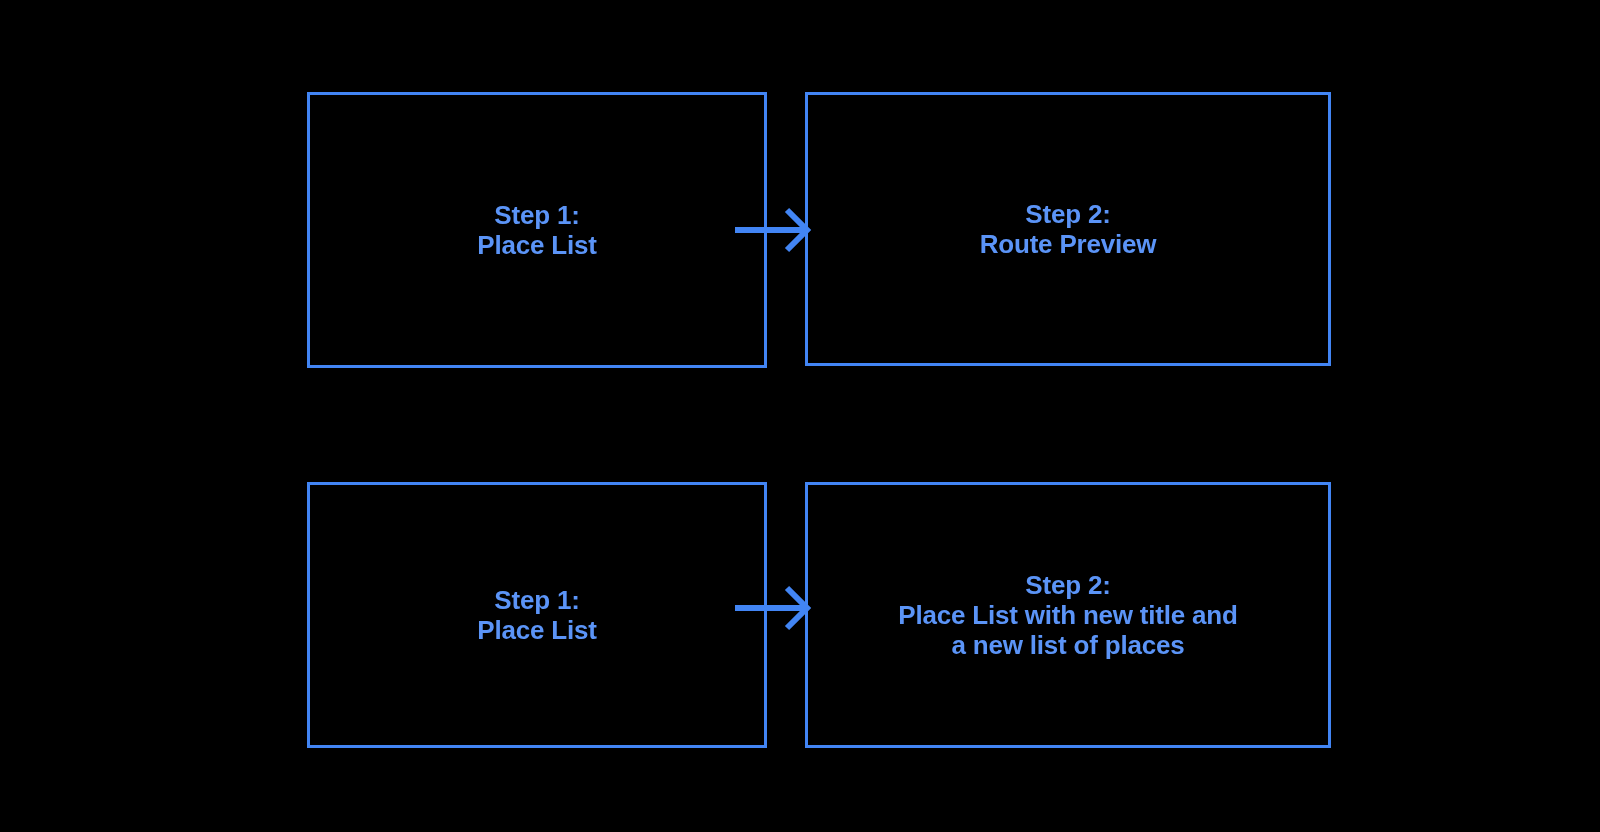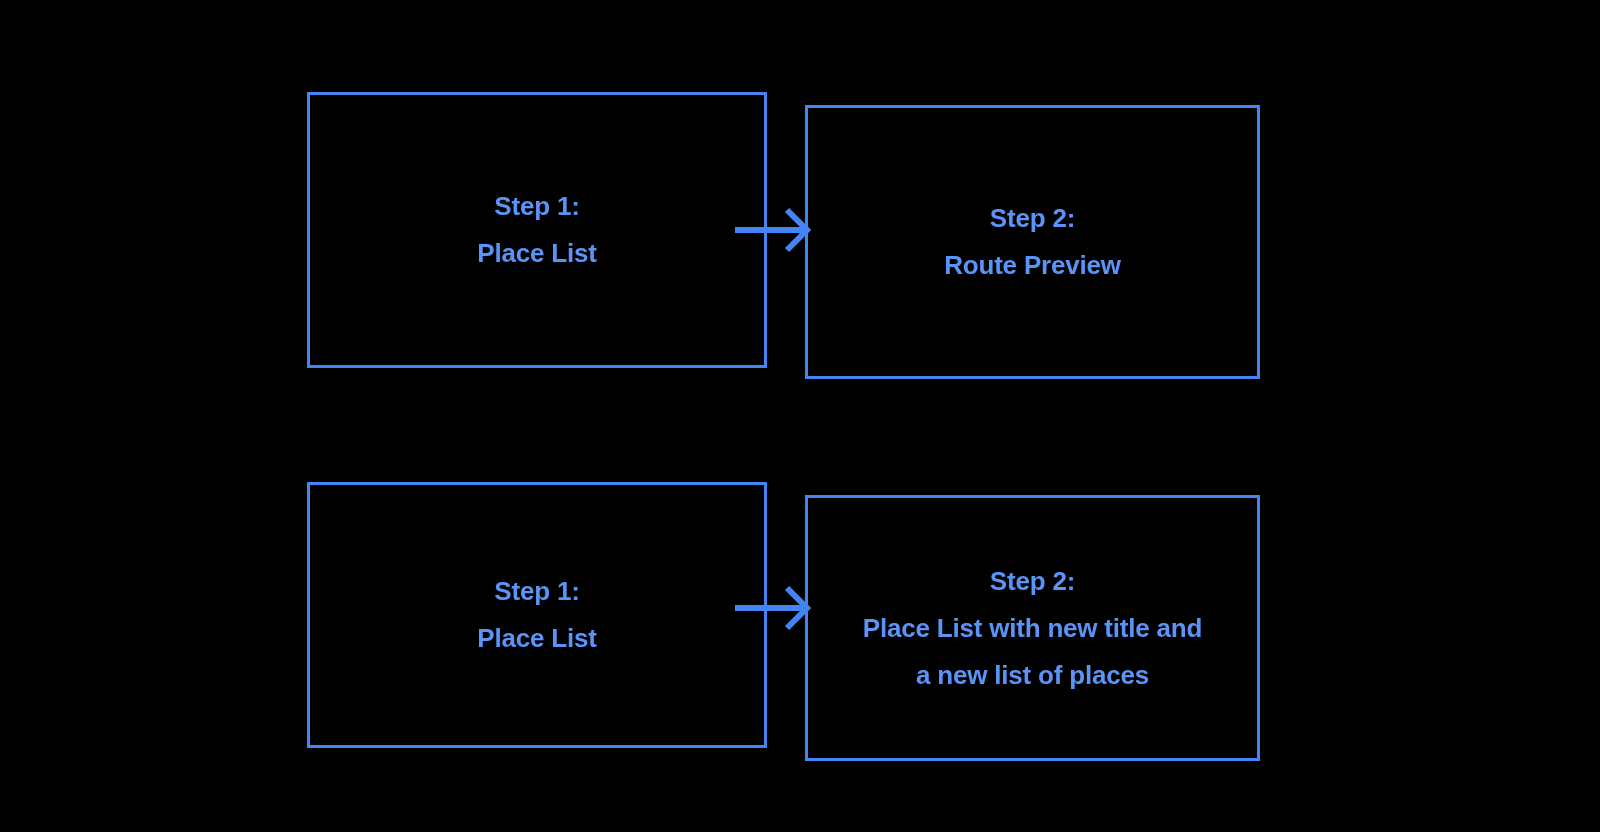"Step 1:" .box-label { line-height: 47px -> 30px }
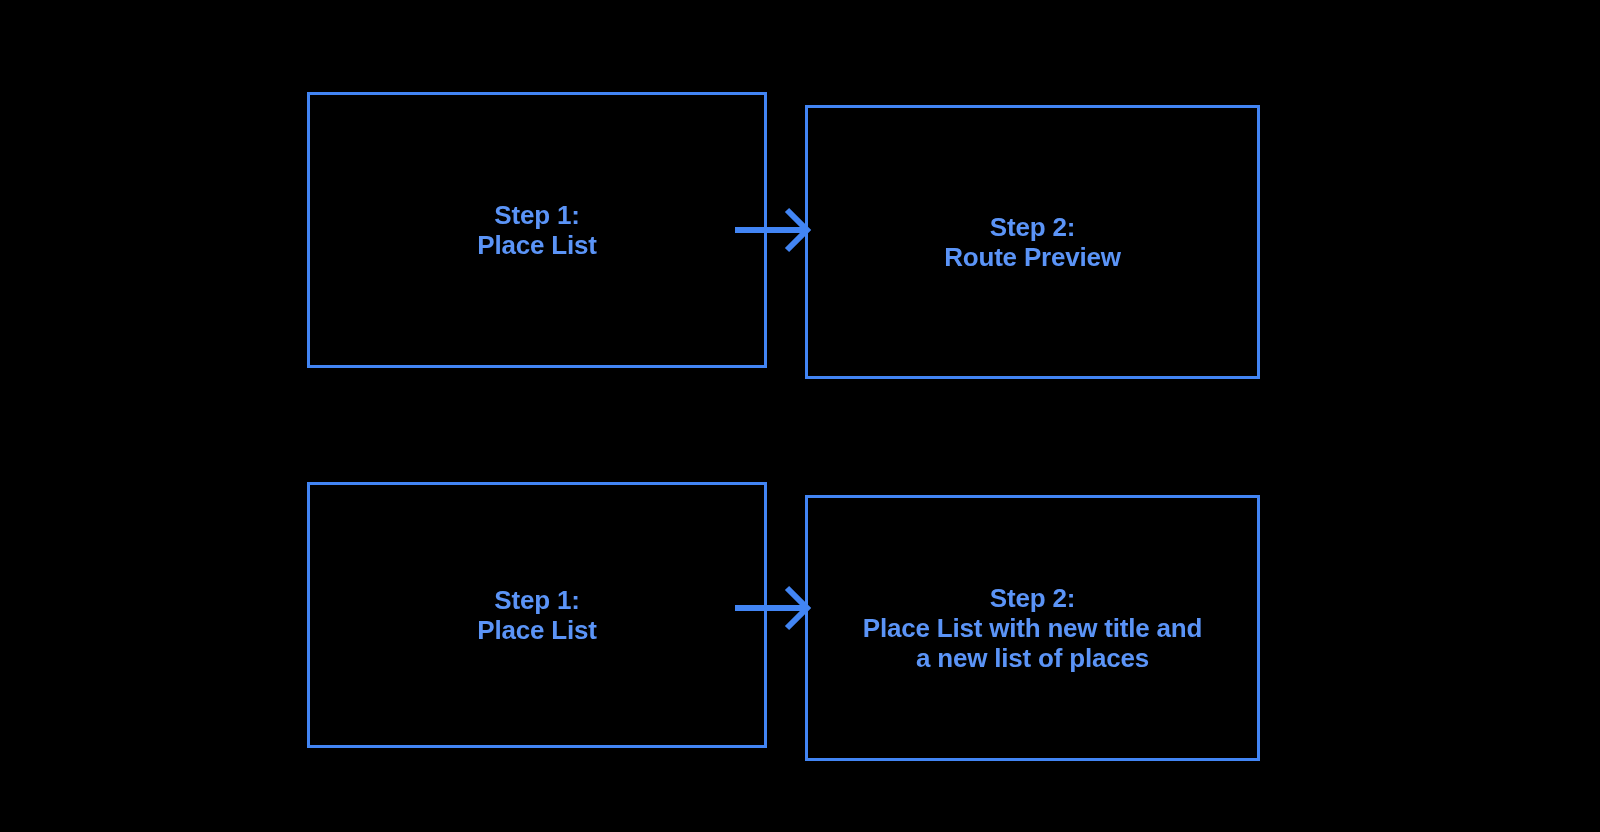"Step 2:" .box-to { margin-top: 13px -> none; width: 455px -> 526px }
